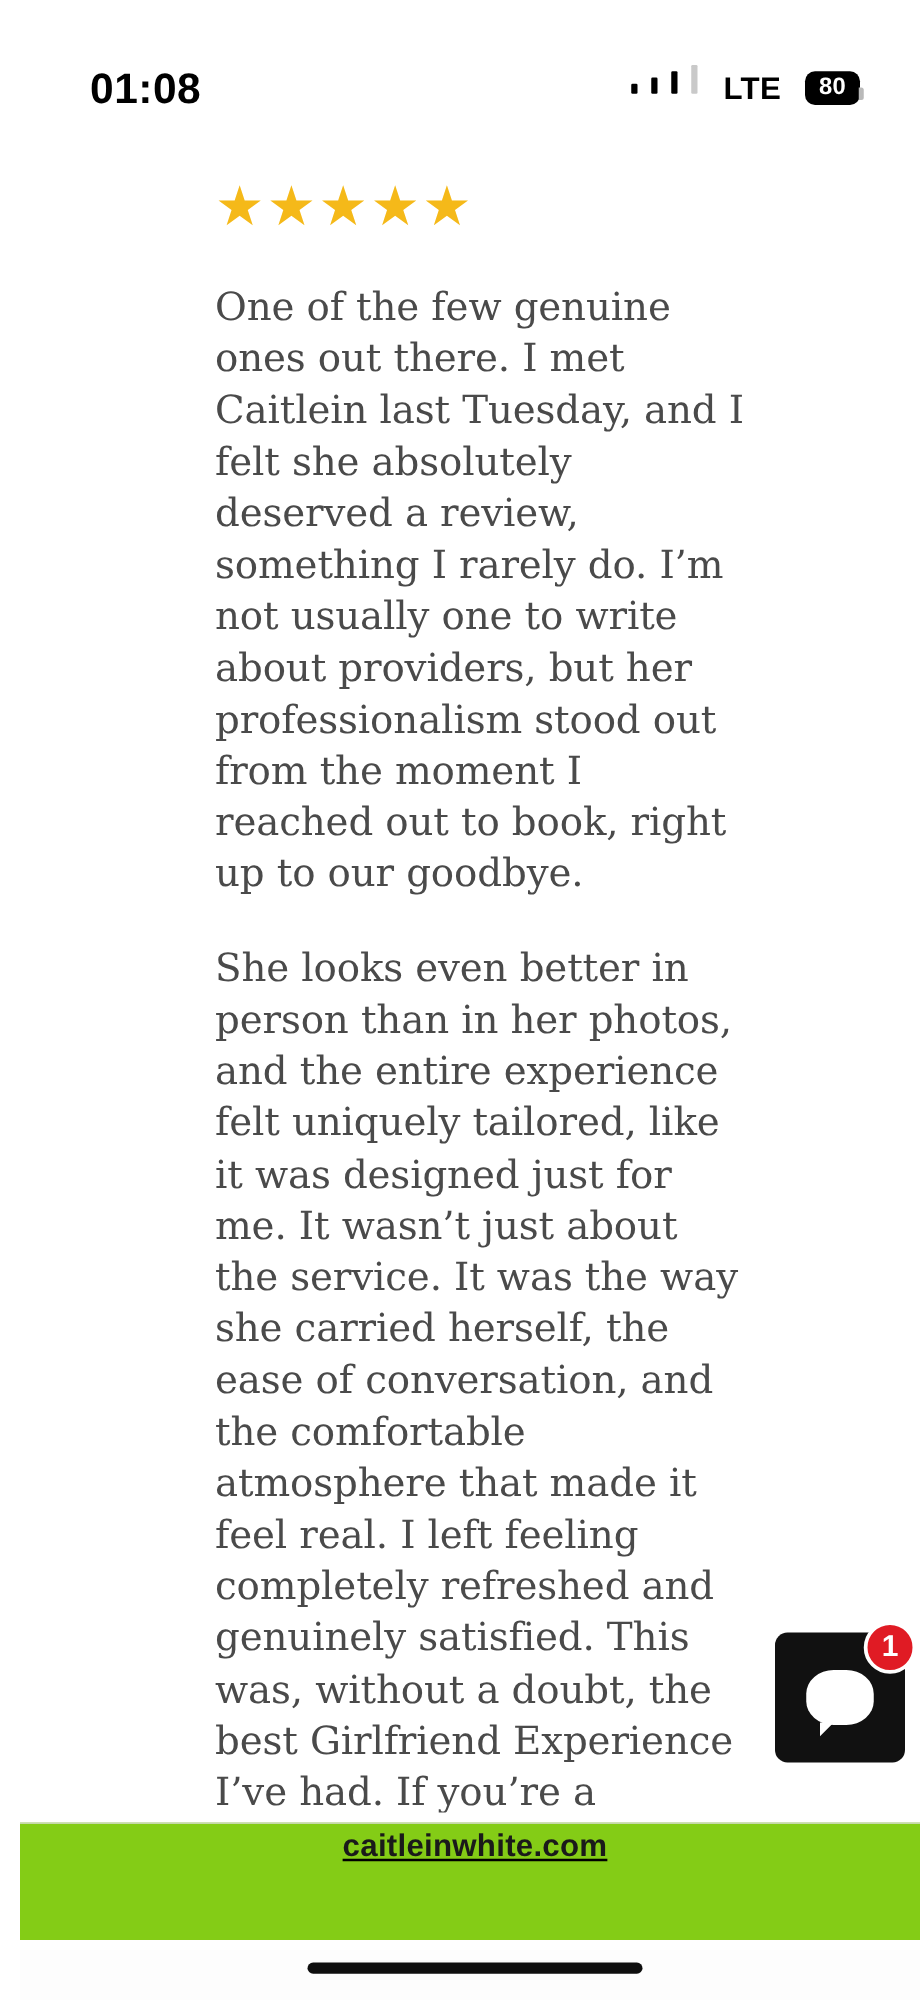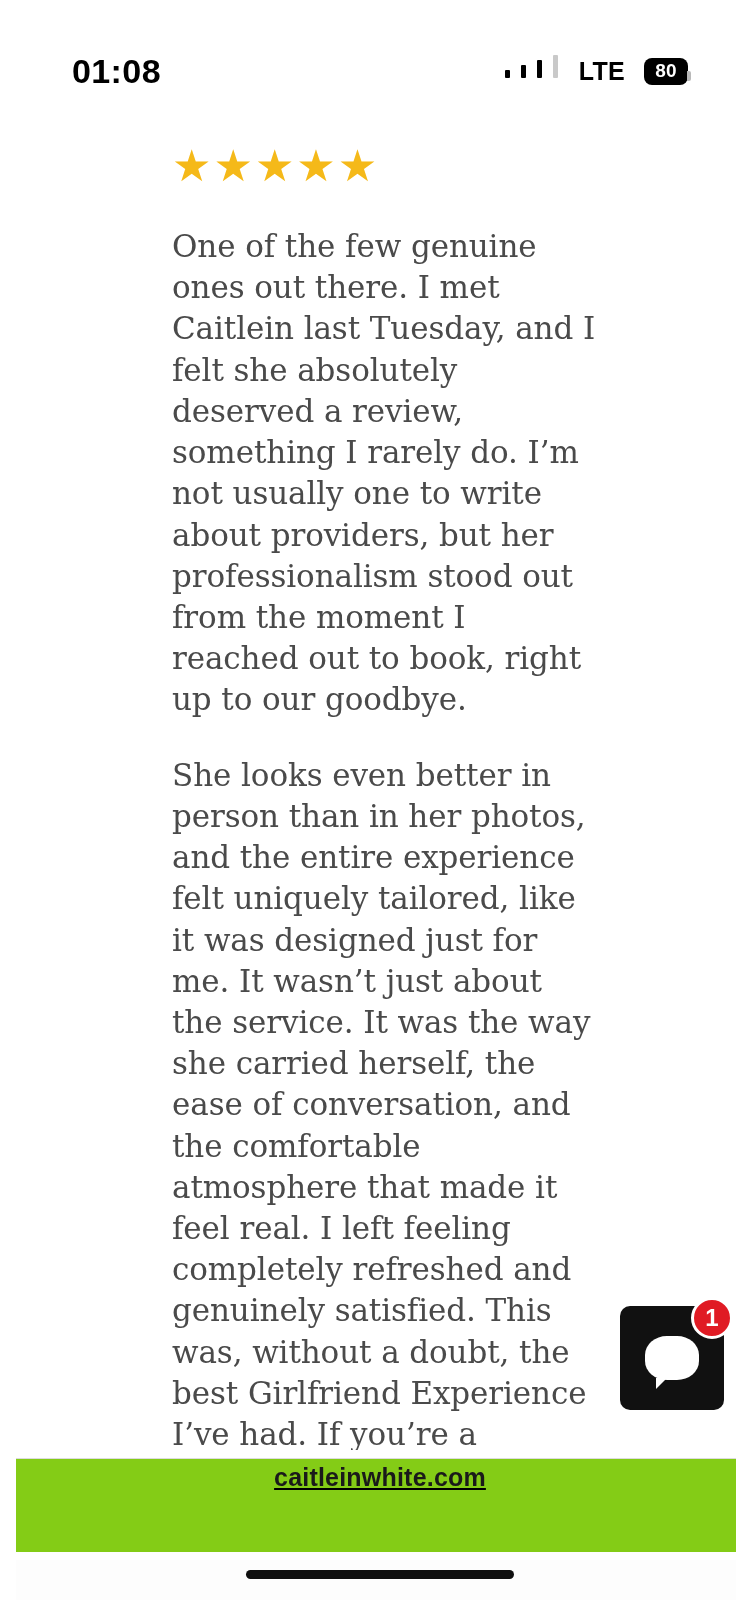"LTE" .status-right { align-items: center -> flex-start }
